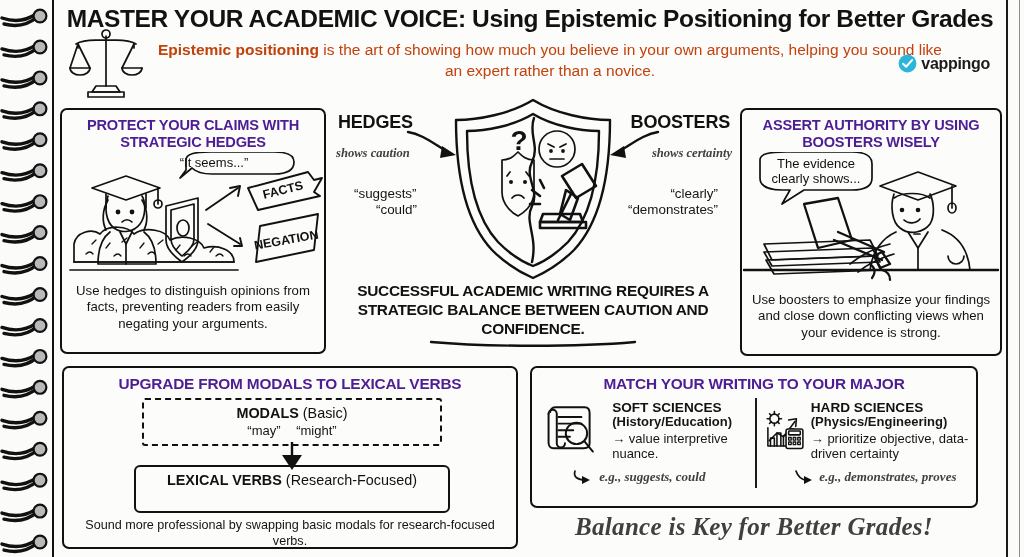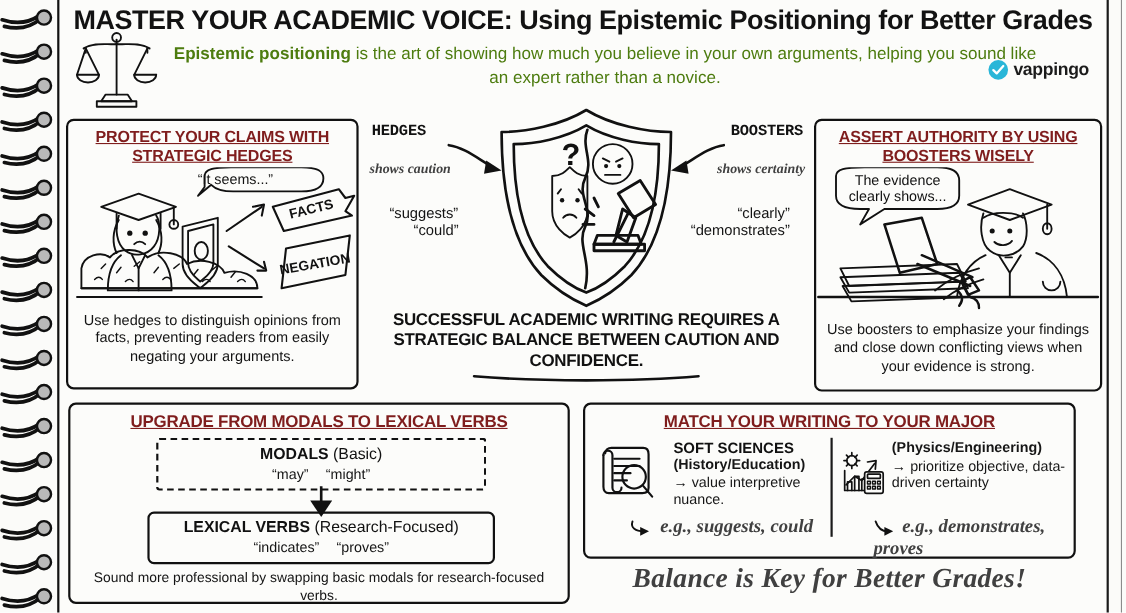"Epistemic positioning is the art" #subtitle { color: #4d7c0f -> #c2410c }
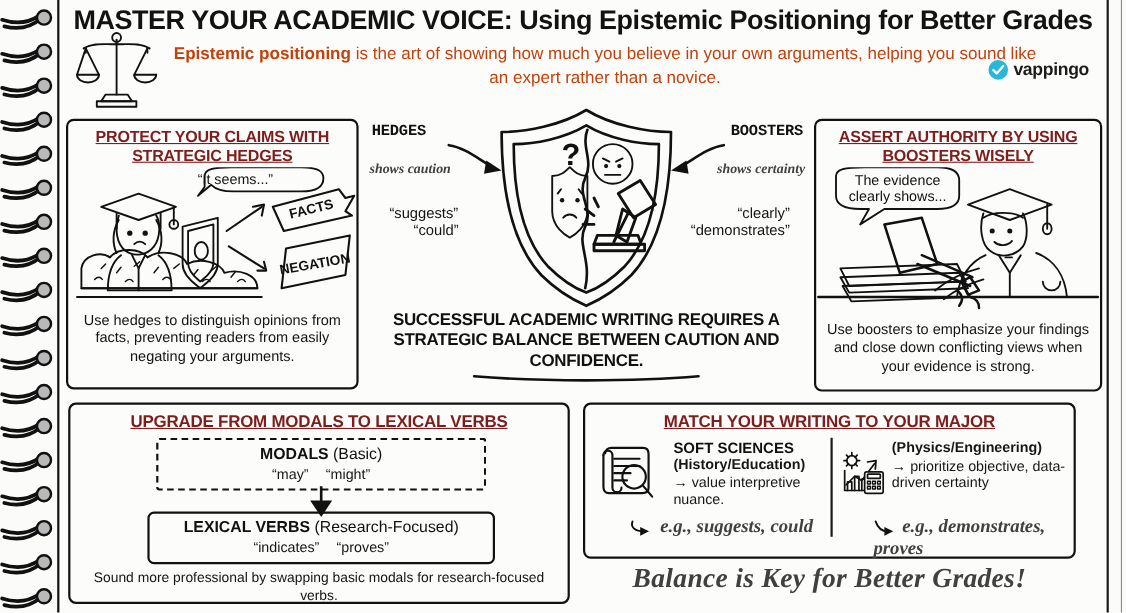"PROTECT YOUR CLAIMS WITH STRATEGIC" .panel-title { color: #7f1d1d -> #4c1d95; text-decoration: underline -> none }
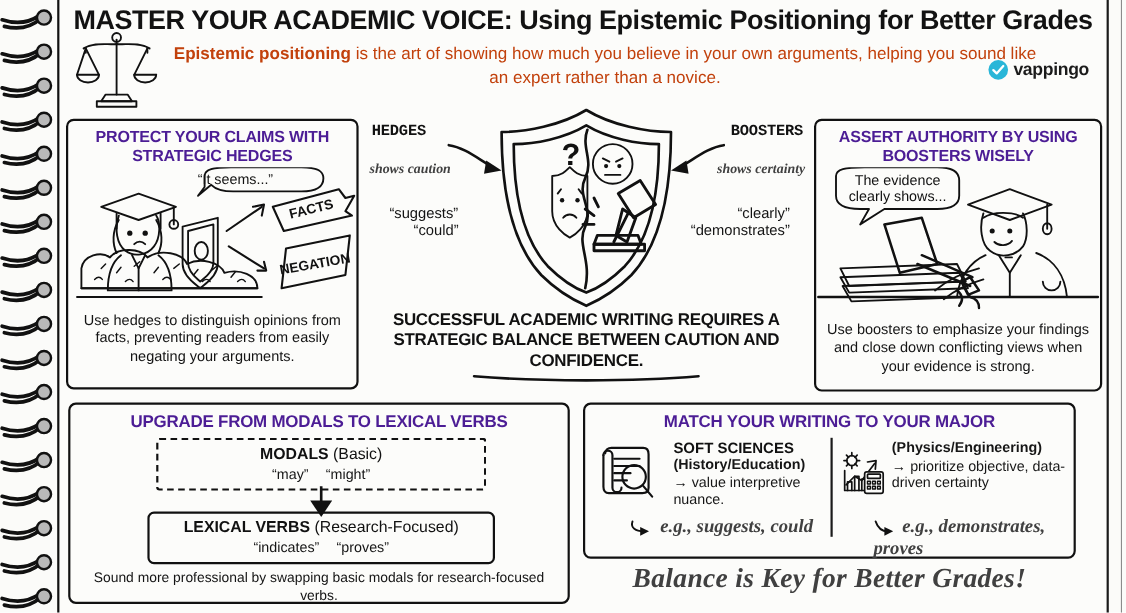"HEDGES" .hb-label { font-family: Liberation Mono, monospace -> none; font-size: 14px -> 18px }
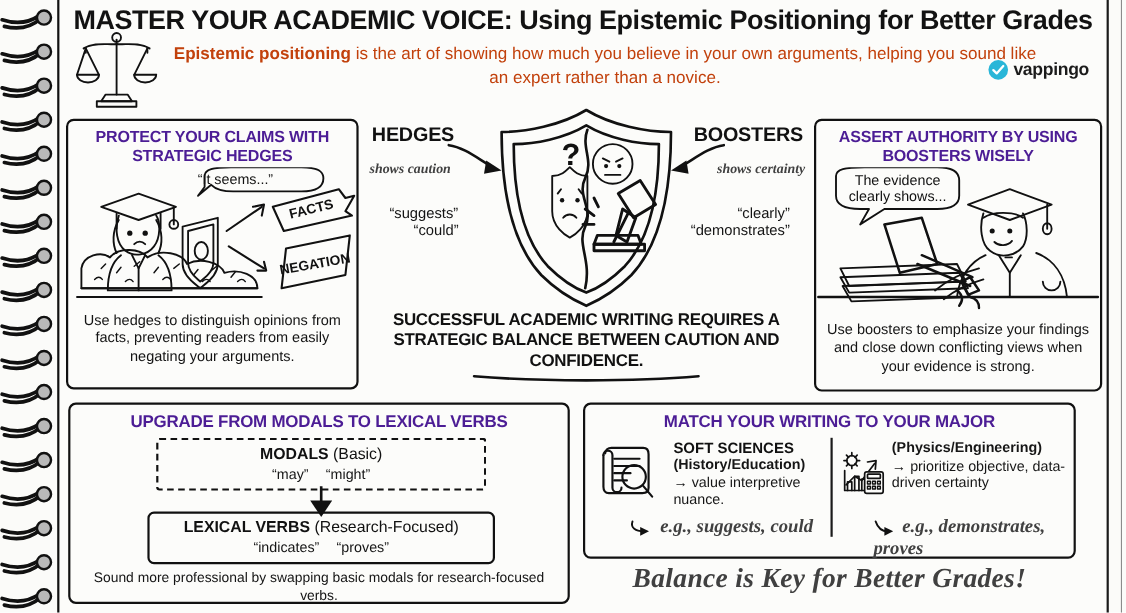"HARD SCIENCES" div.major-head { html: none -> <div>HARD SCIENCES</div> }
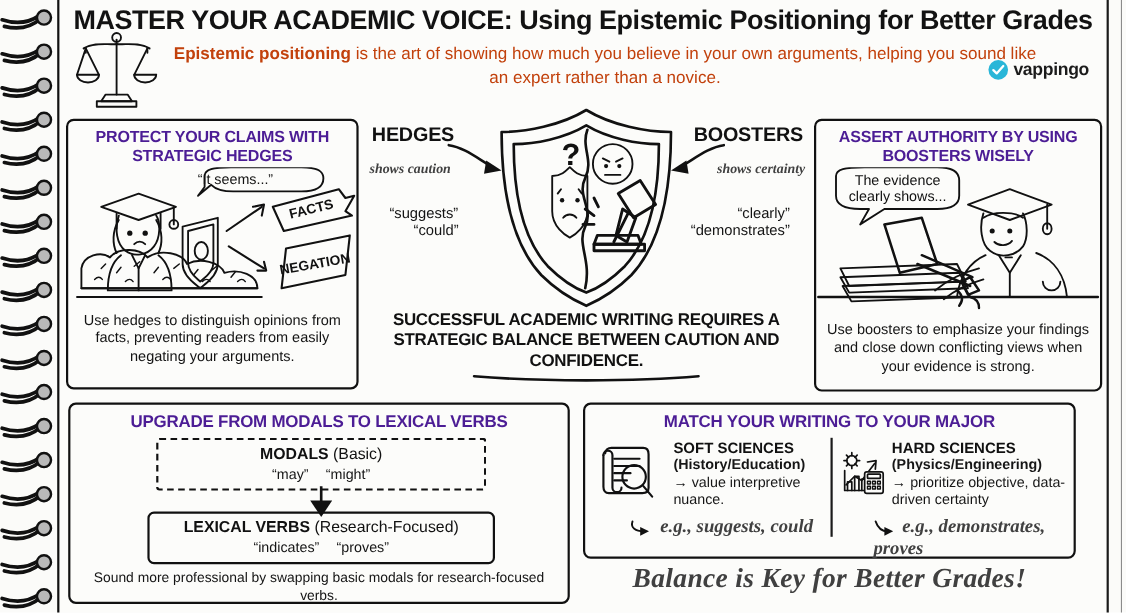"e.g., suggests, could" .major-eg { font-size: 17px -> 13px }
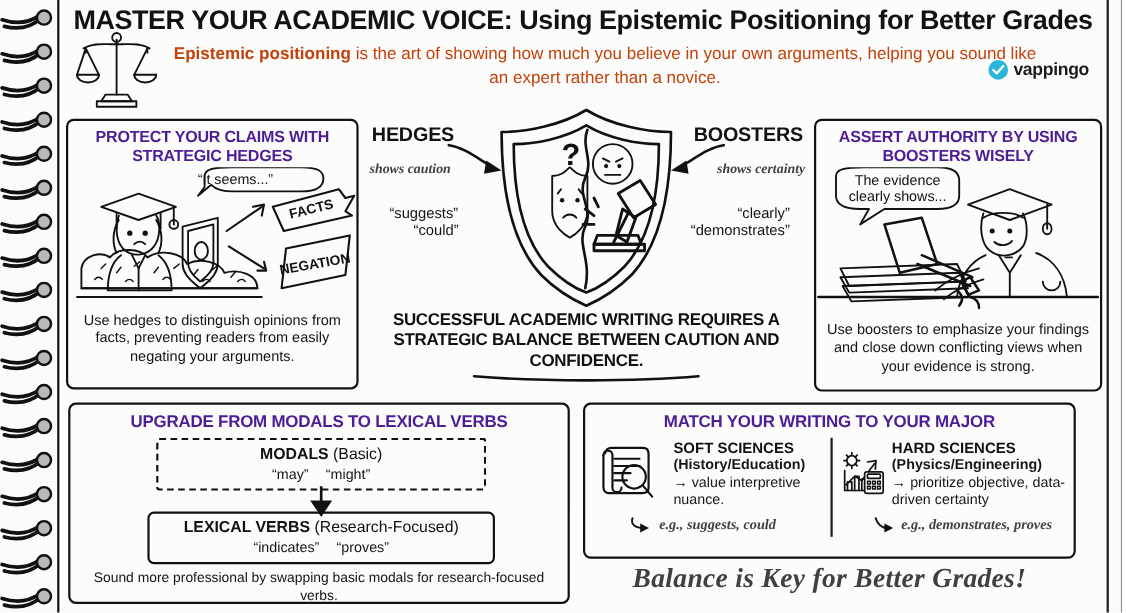"“indicates” “proves”" div.boxline2 { html: <div> <span>“indicates”</span> <span>“proves”</span> </div> -> none }
